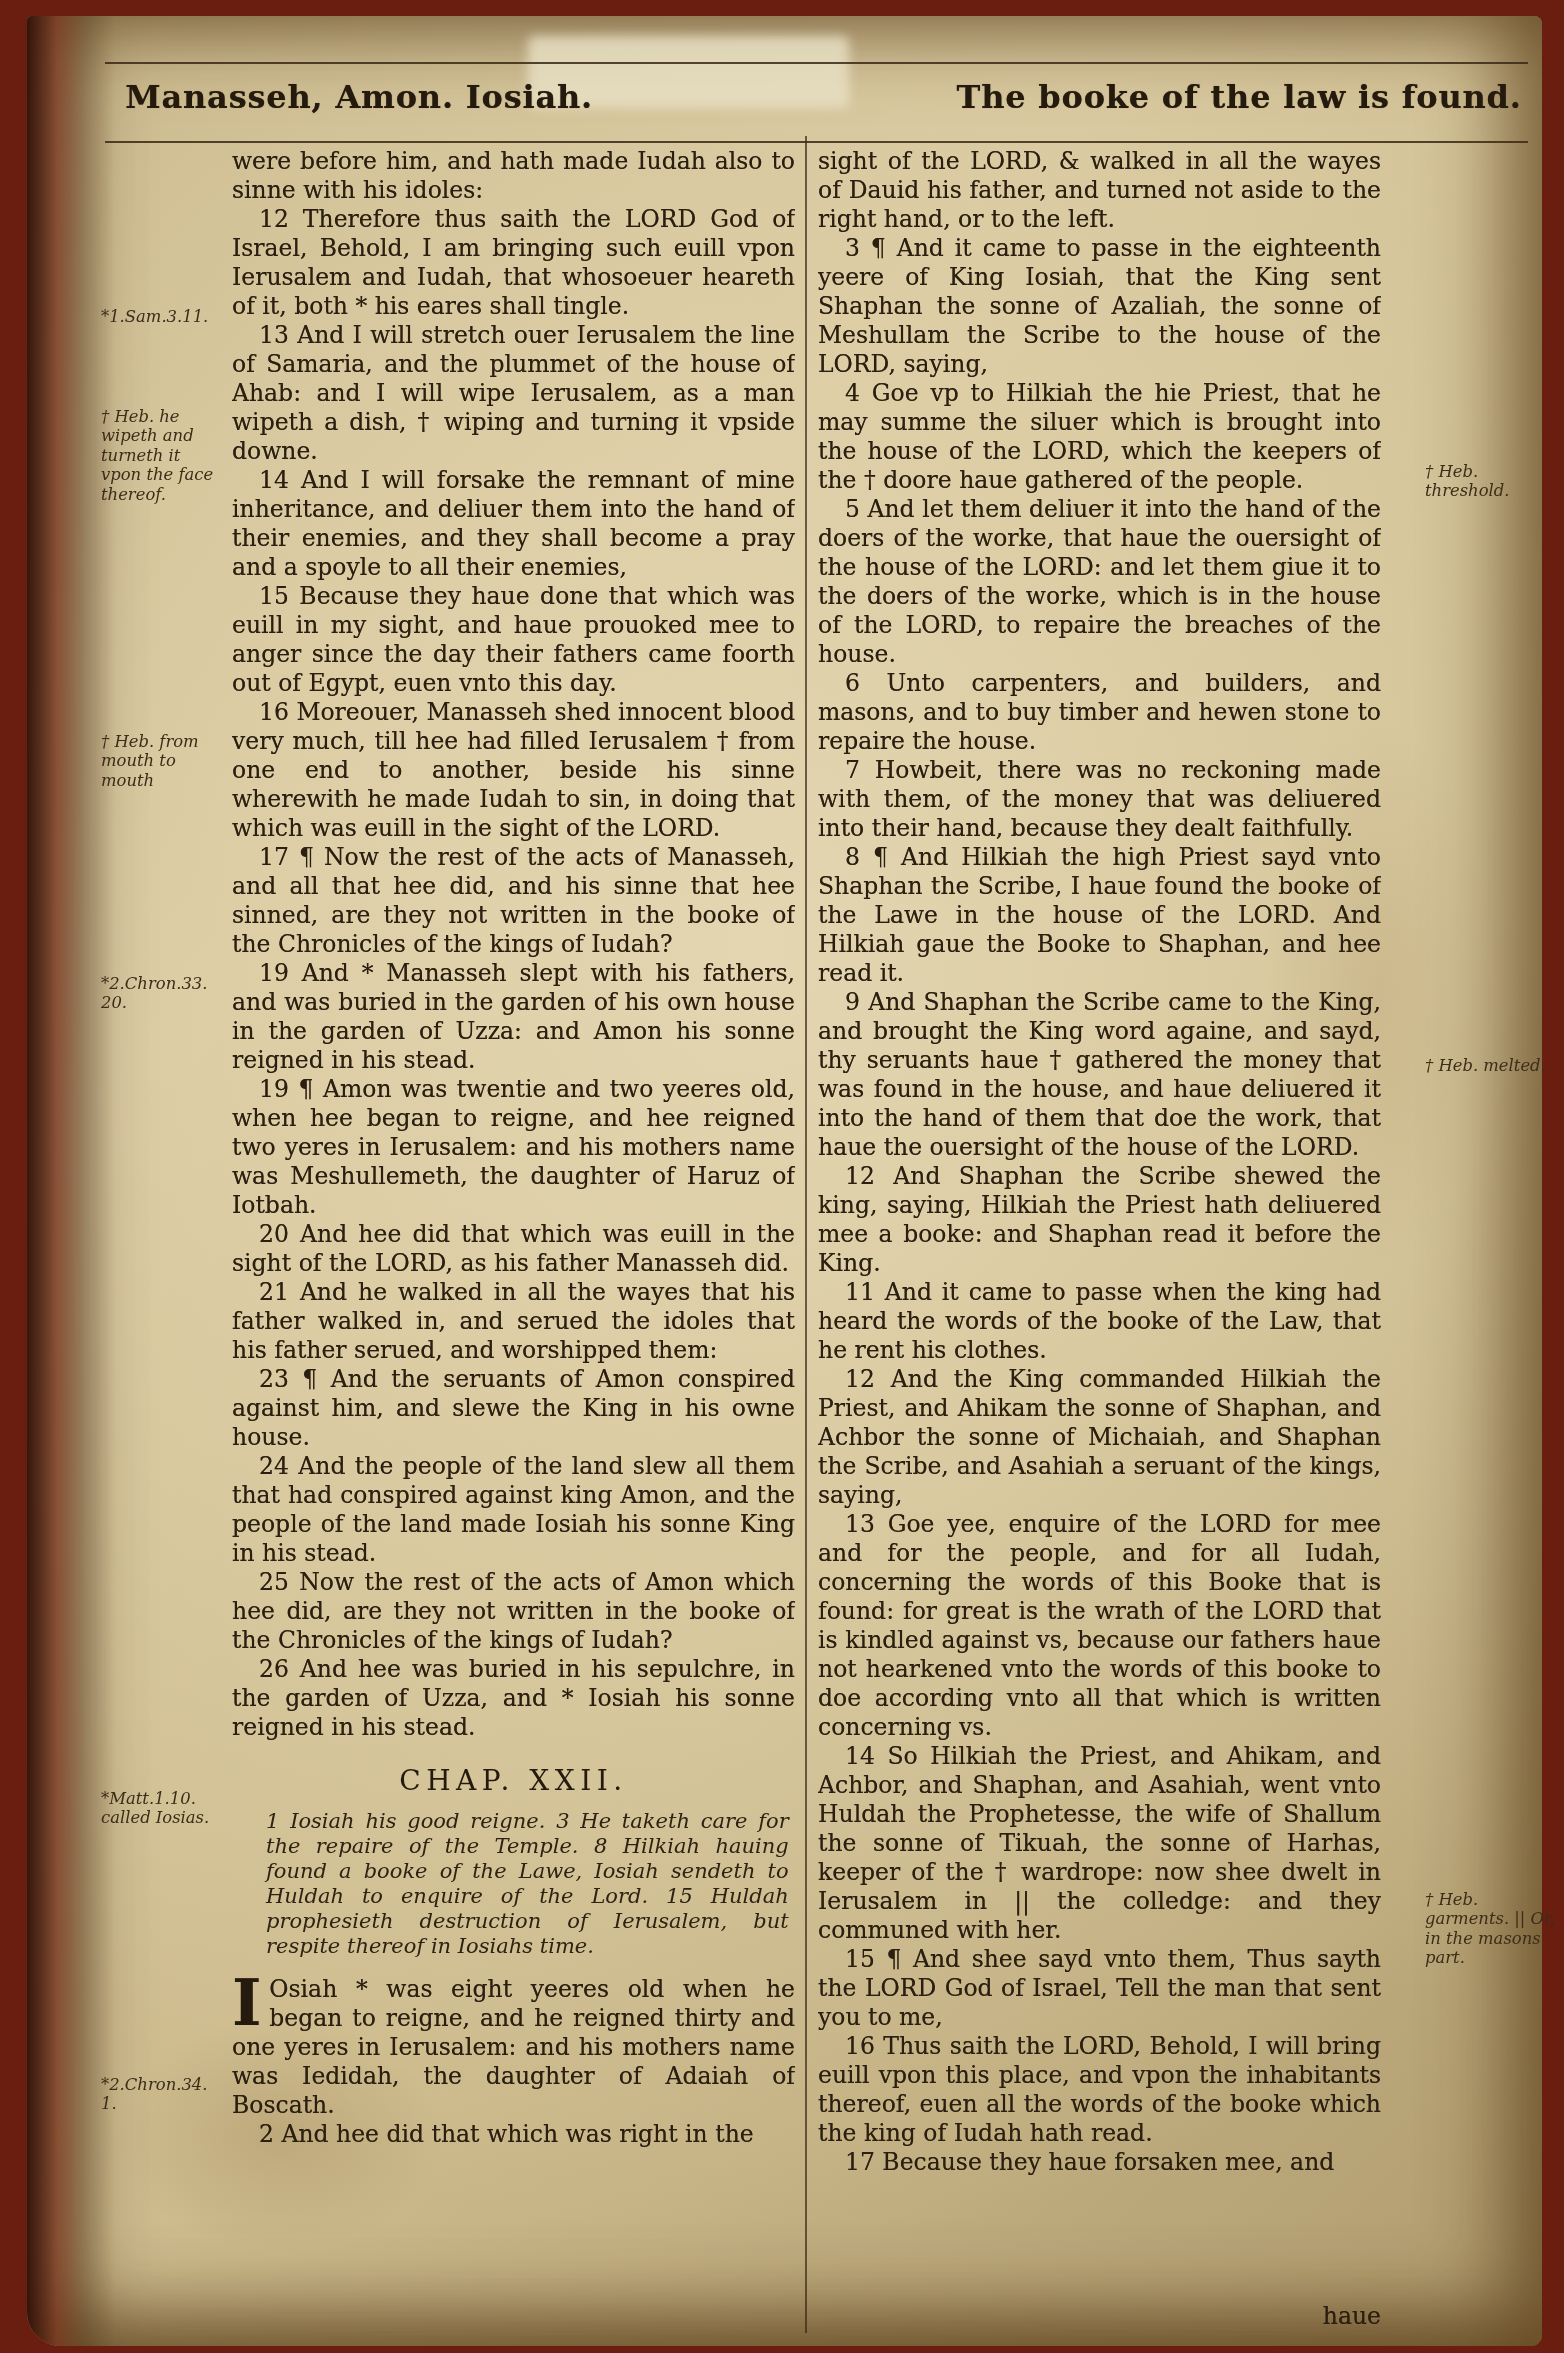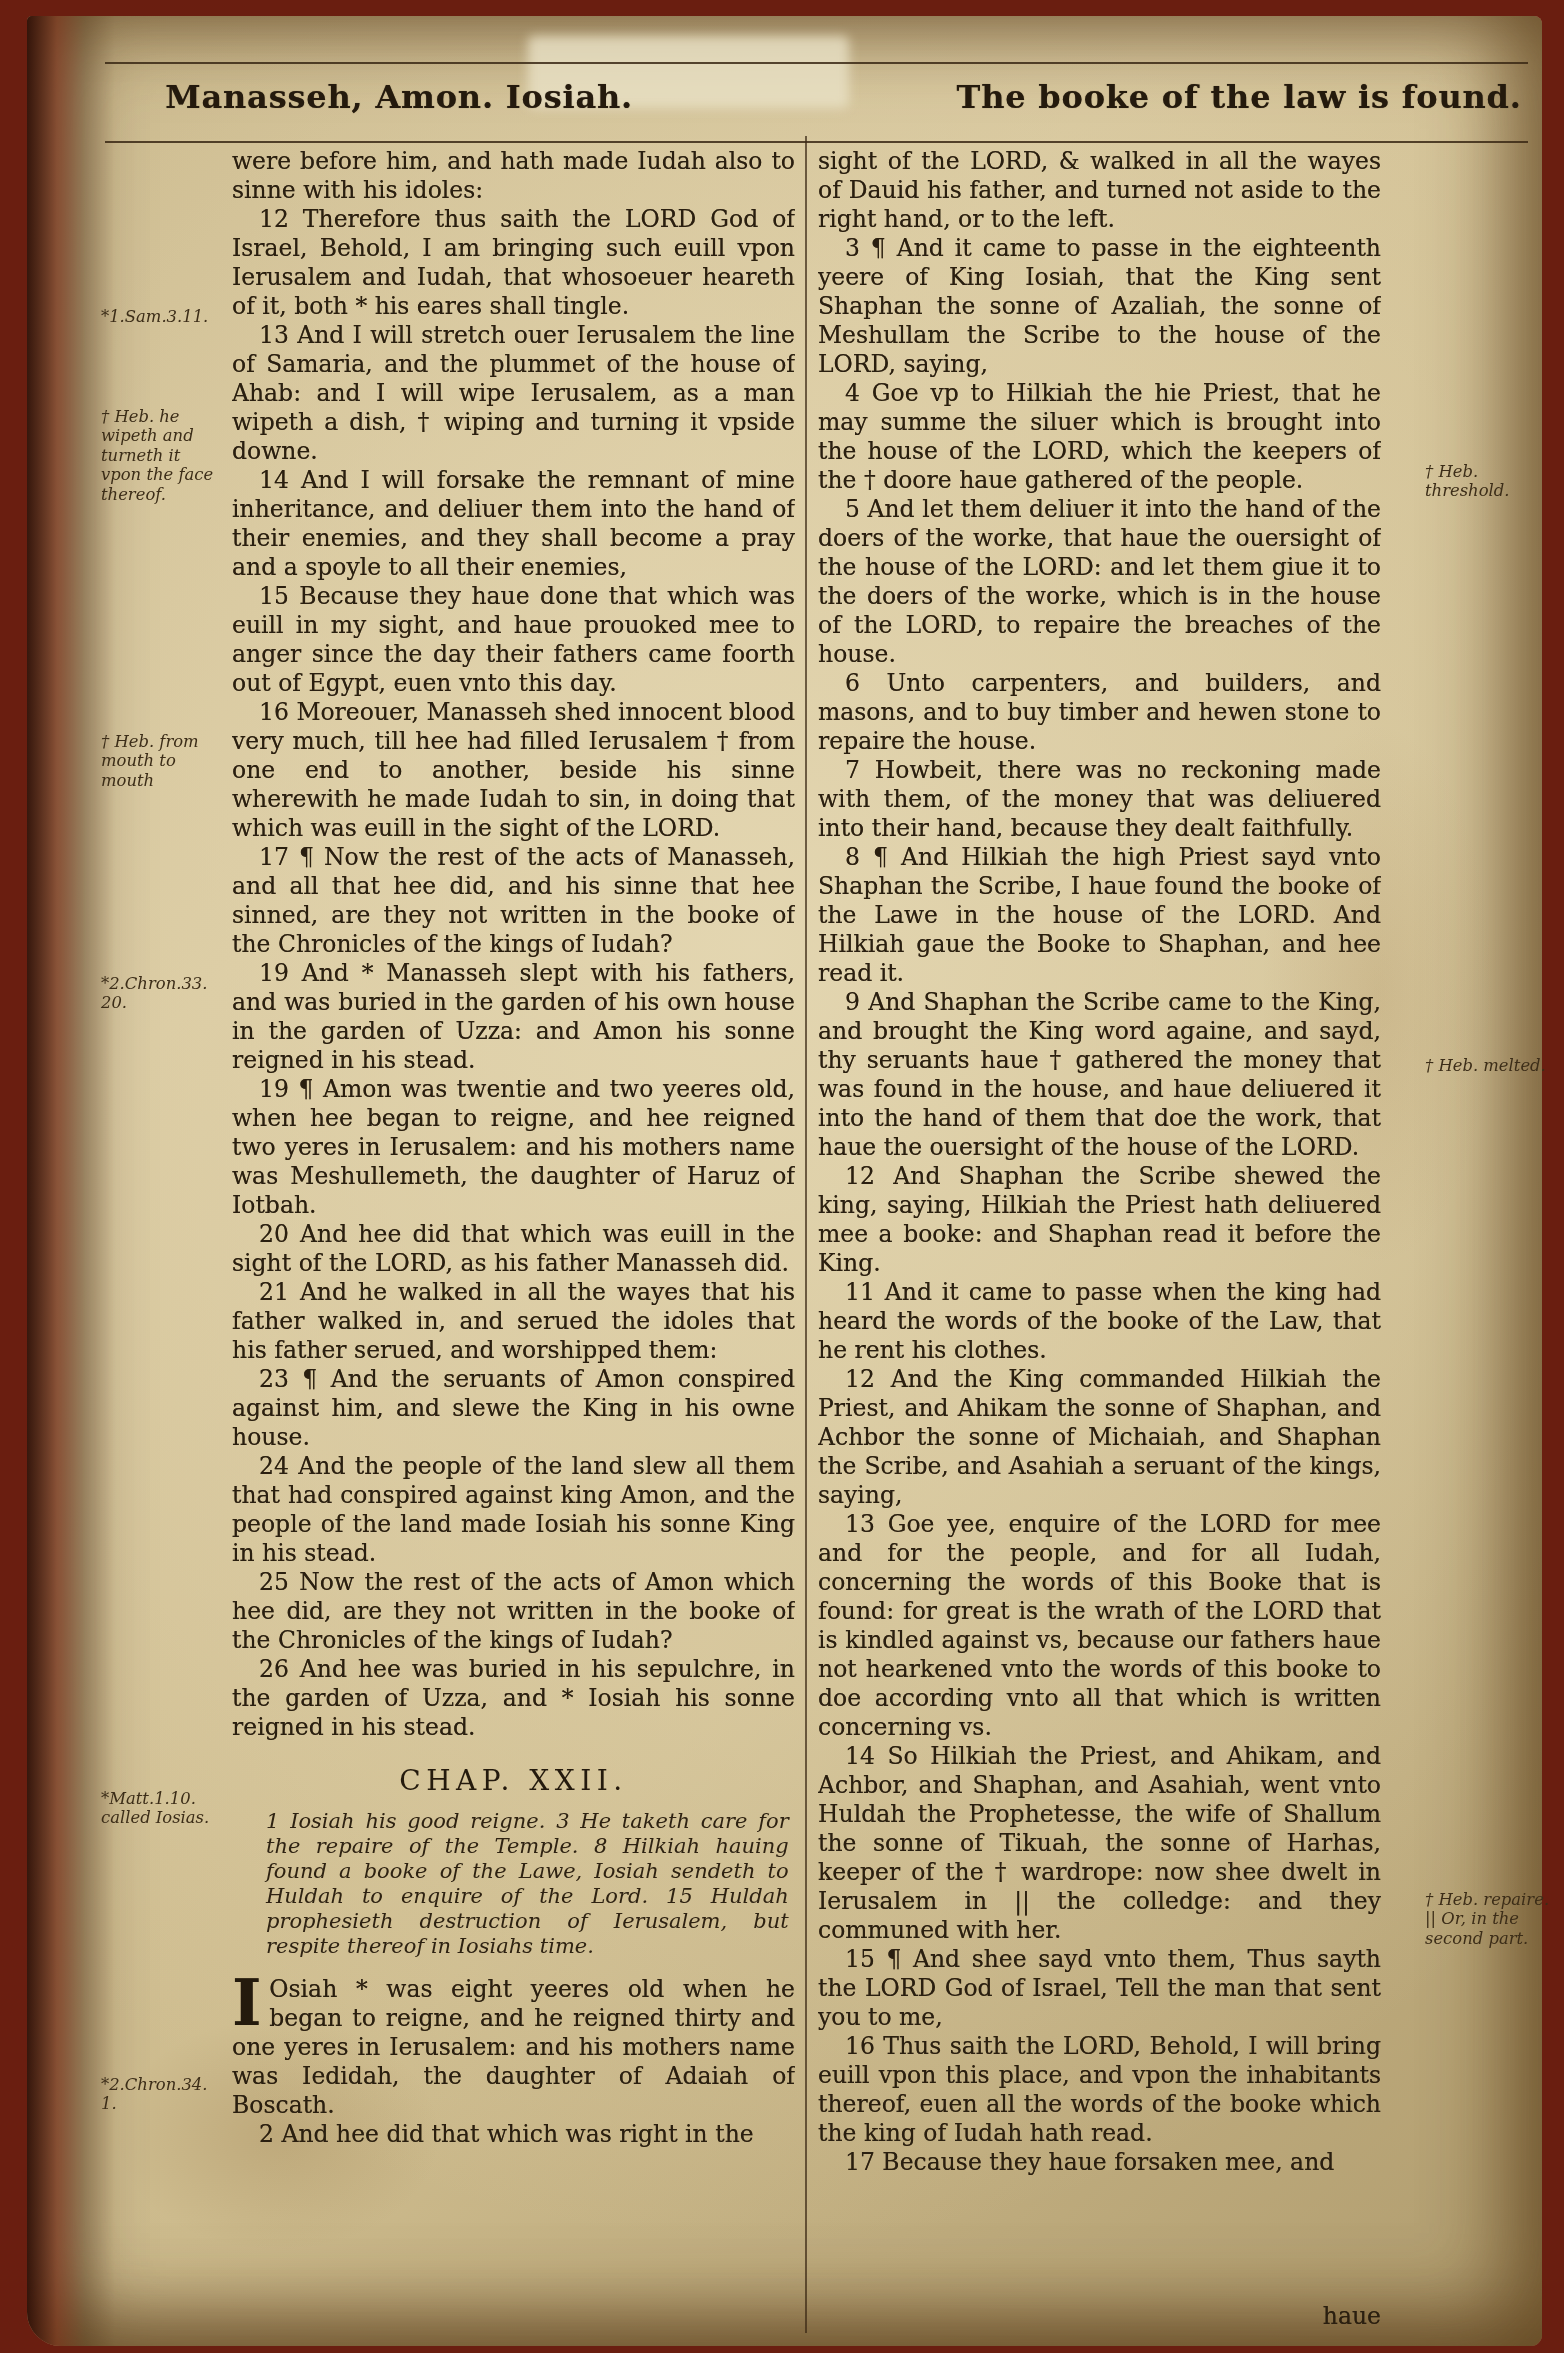"Manasseh, Amon. Iosiah." .head-left { margin-left: 40px -> none }
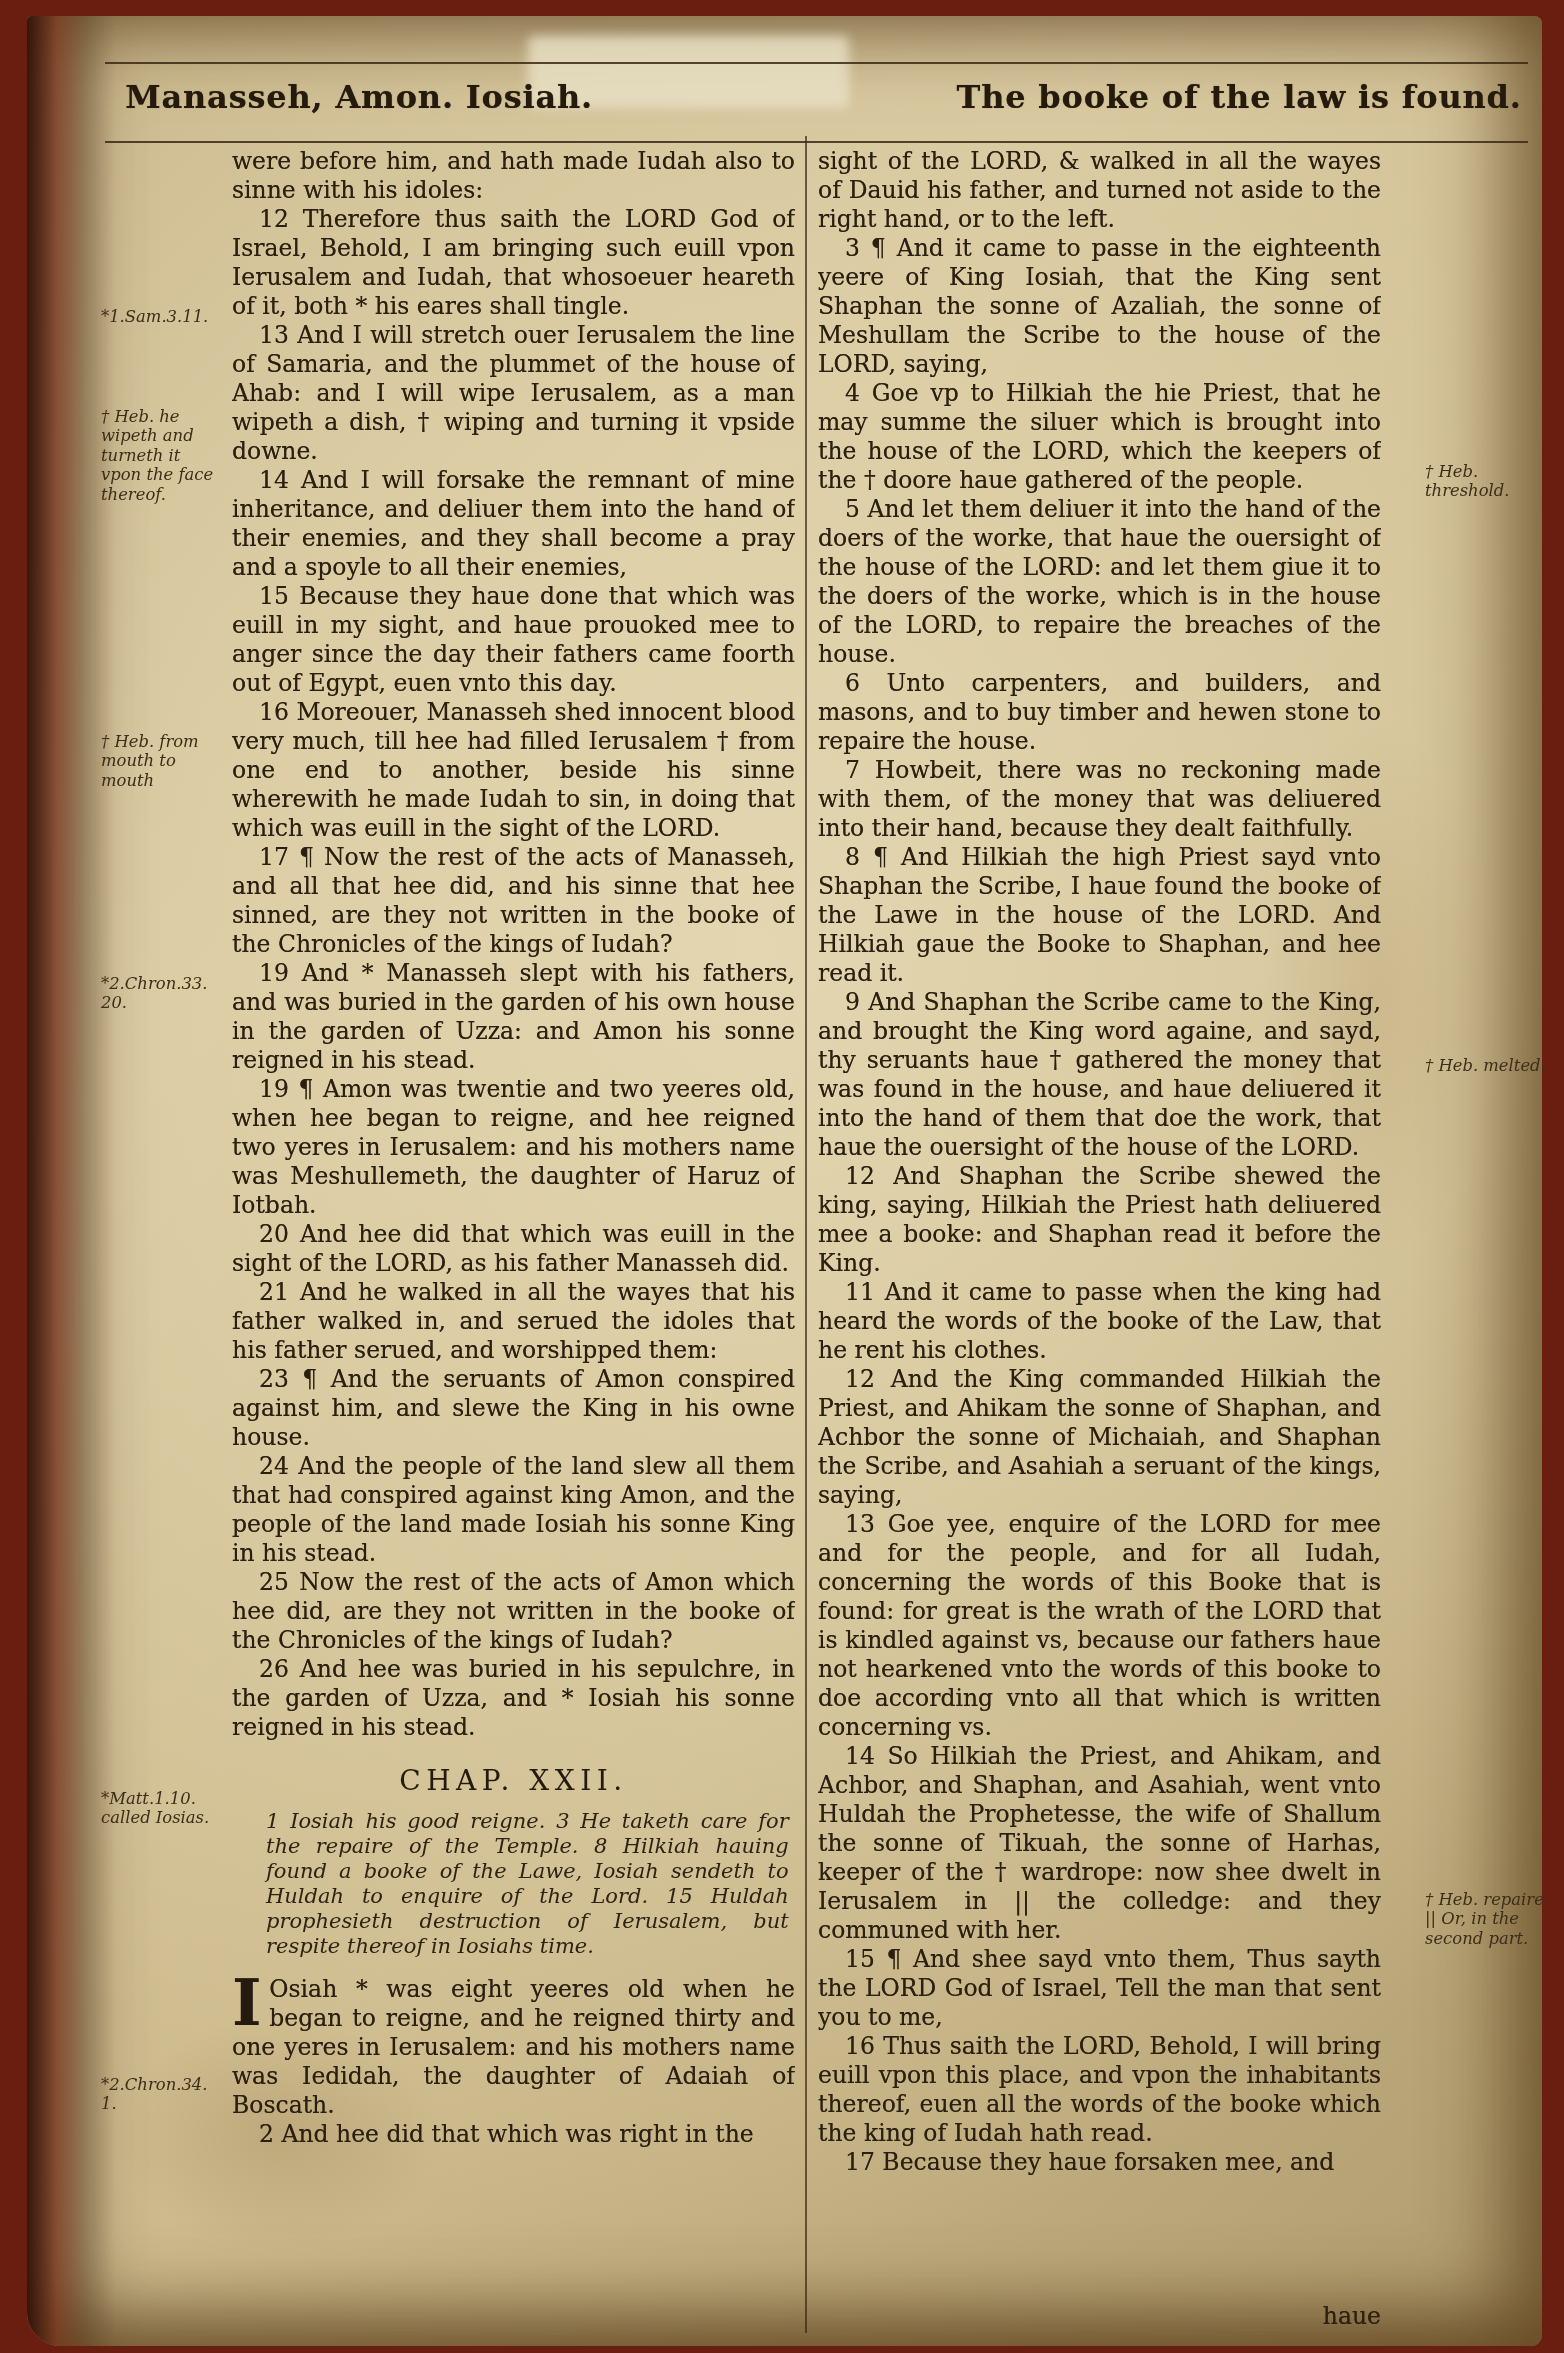"† Heb. repaire. || Or," div.margin-note { text: repaire. || Or, in the second -> garments. || Or, in the masons }
